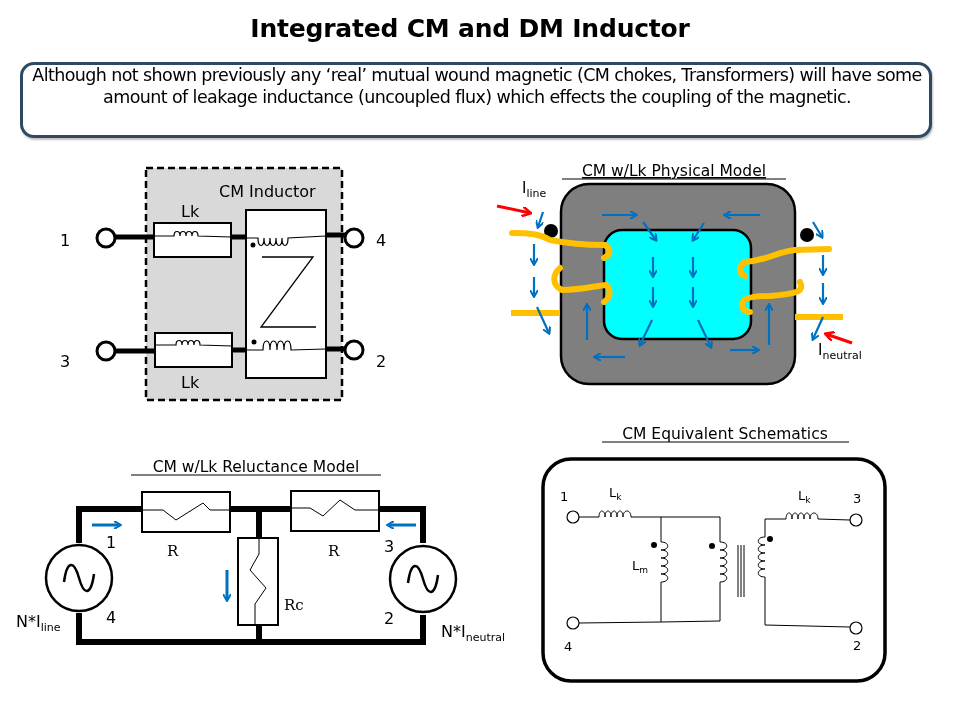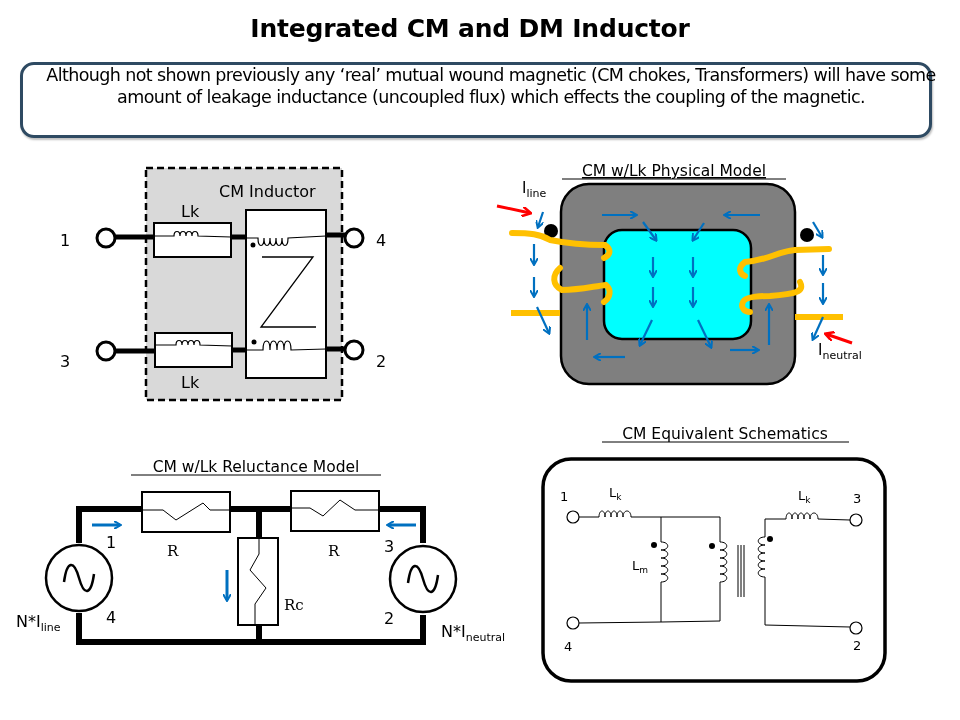"Although not shown previously any" .callout-text { left: 36px -> 22px }
